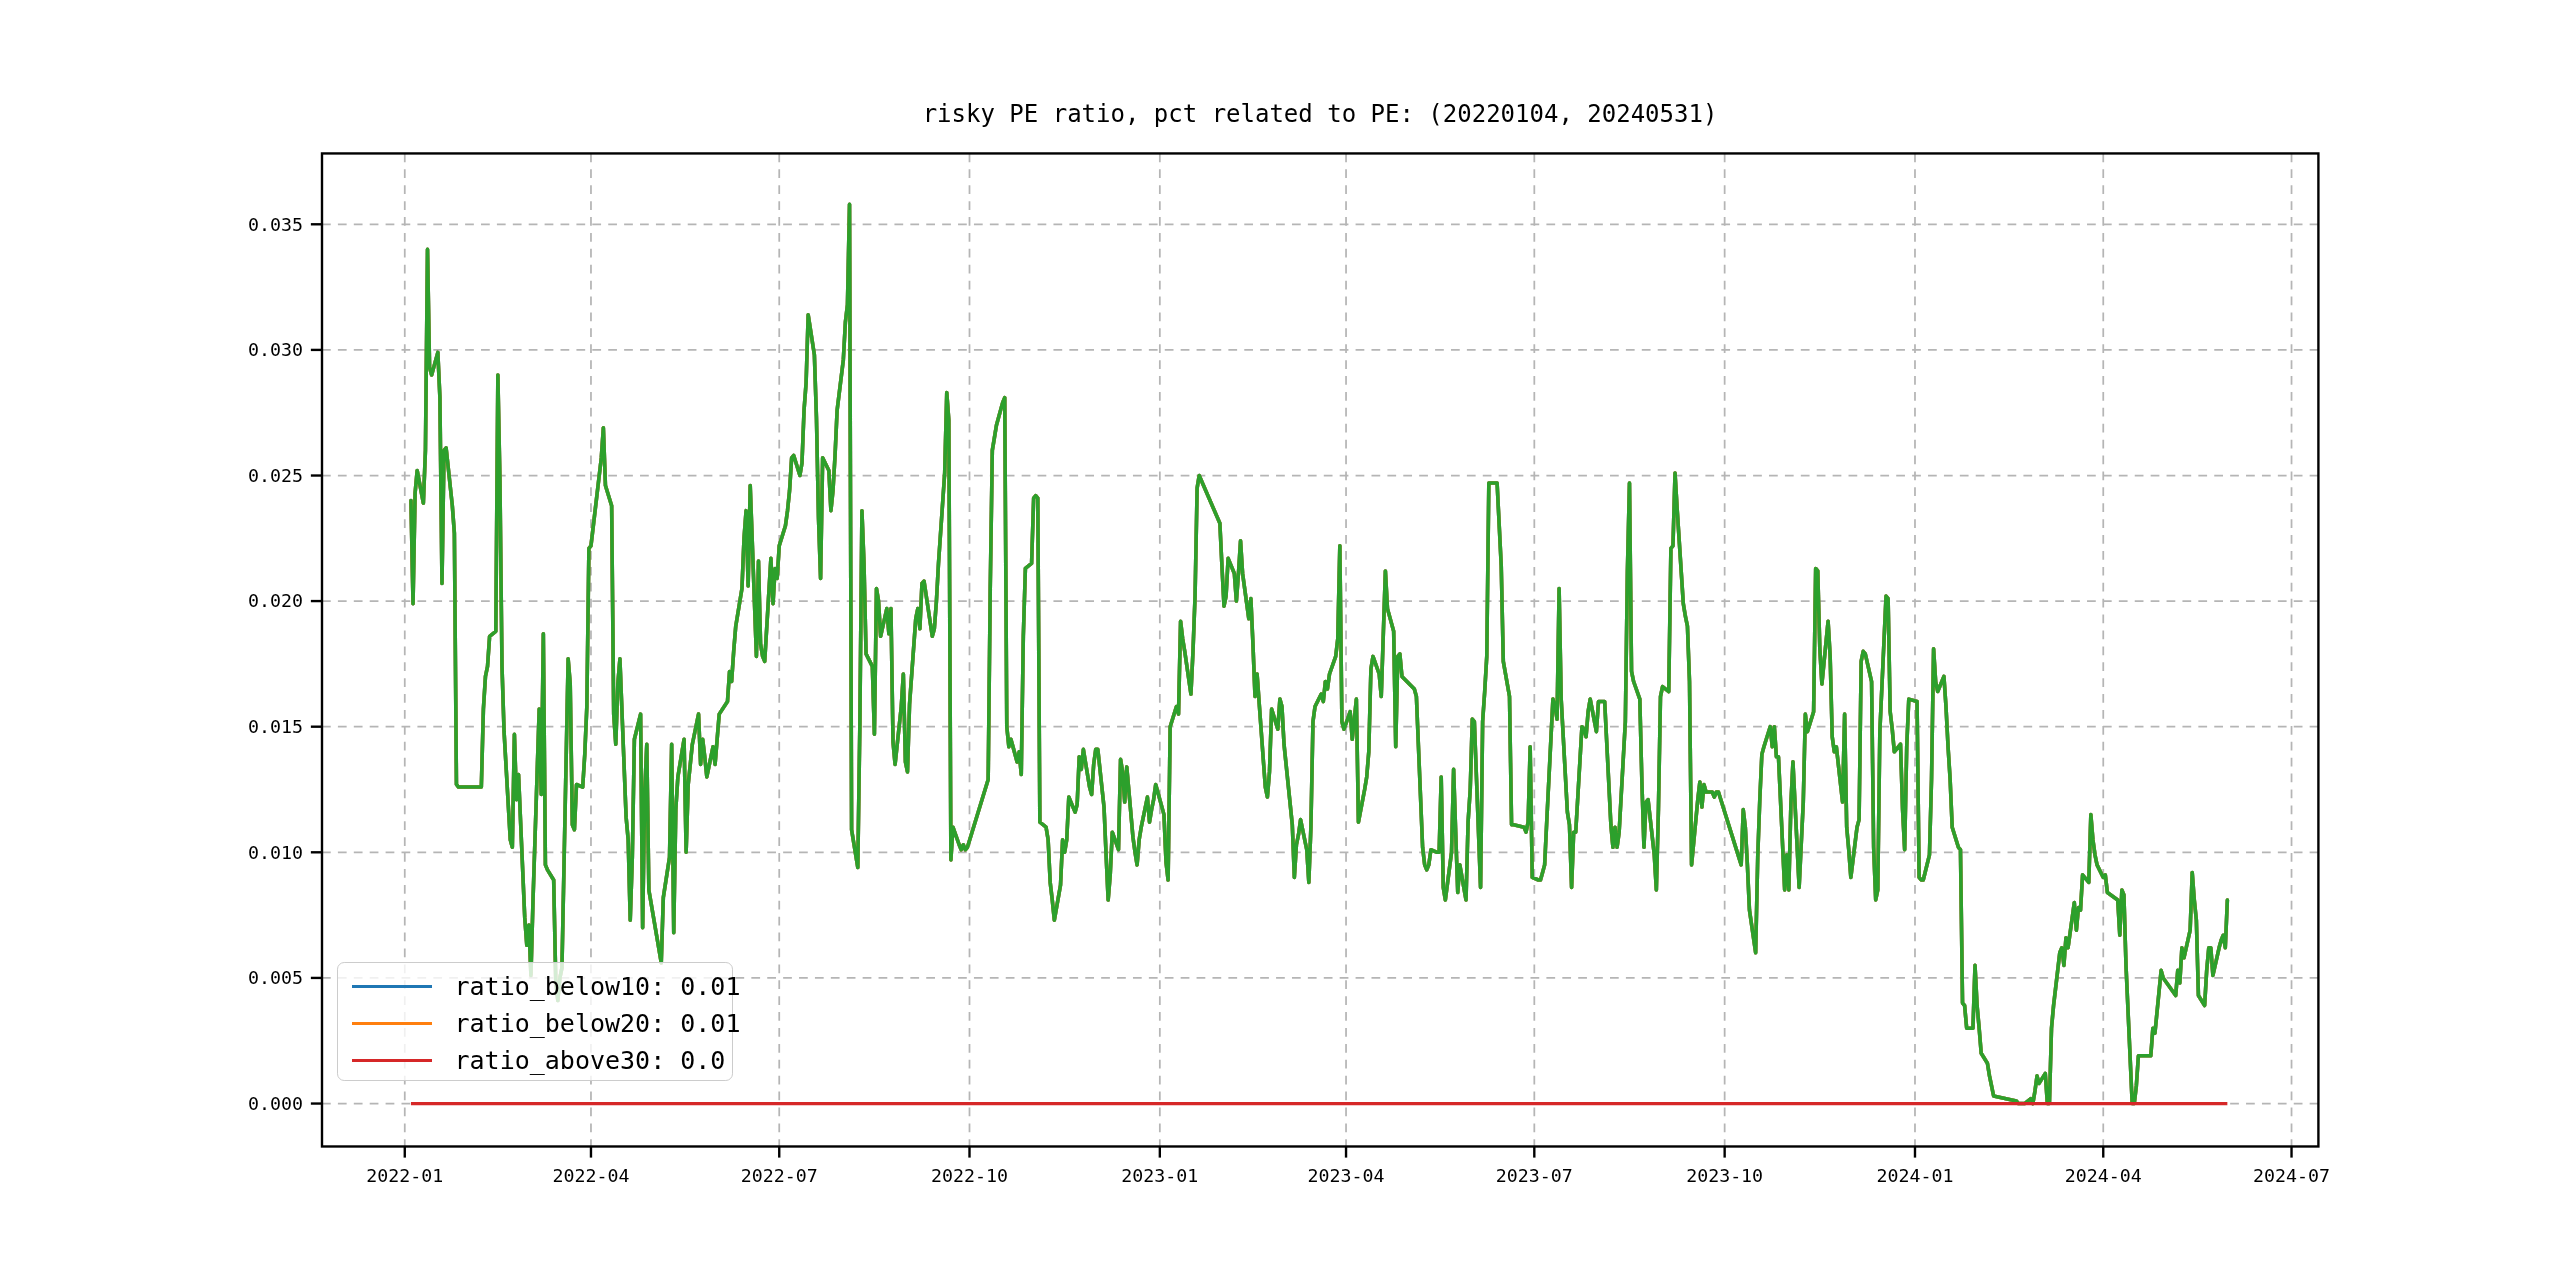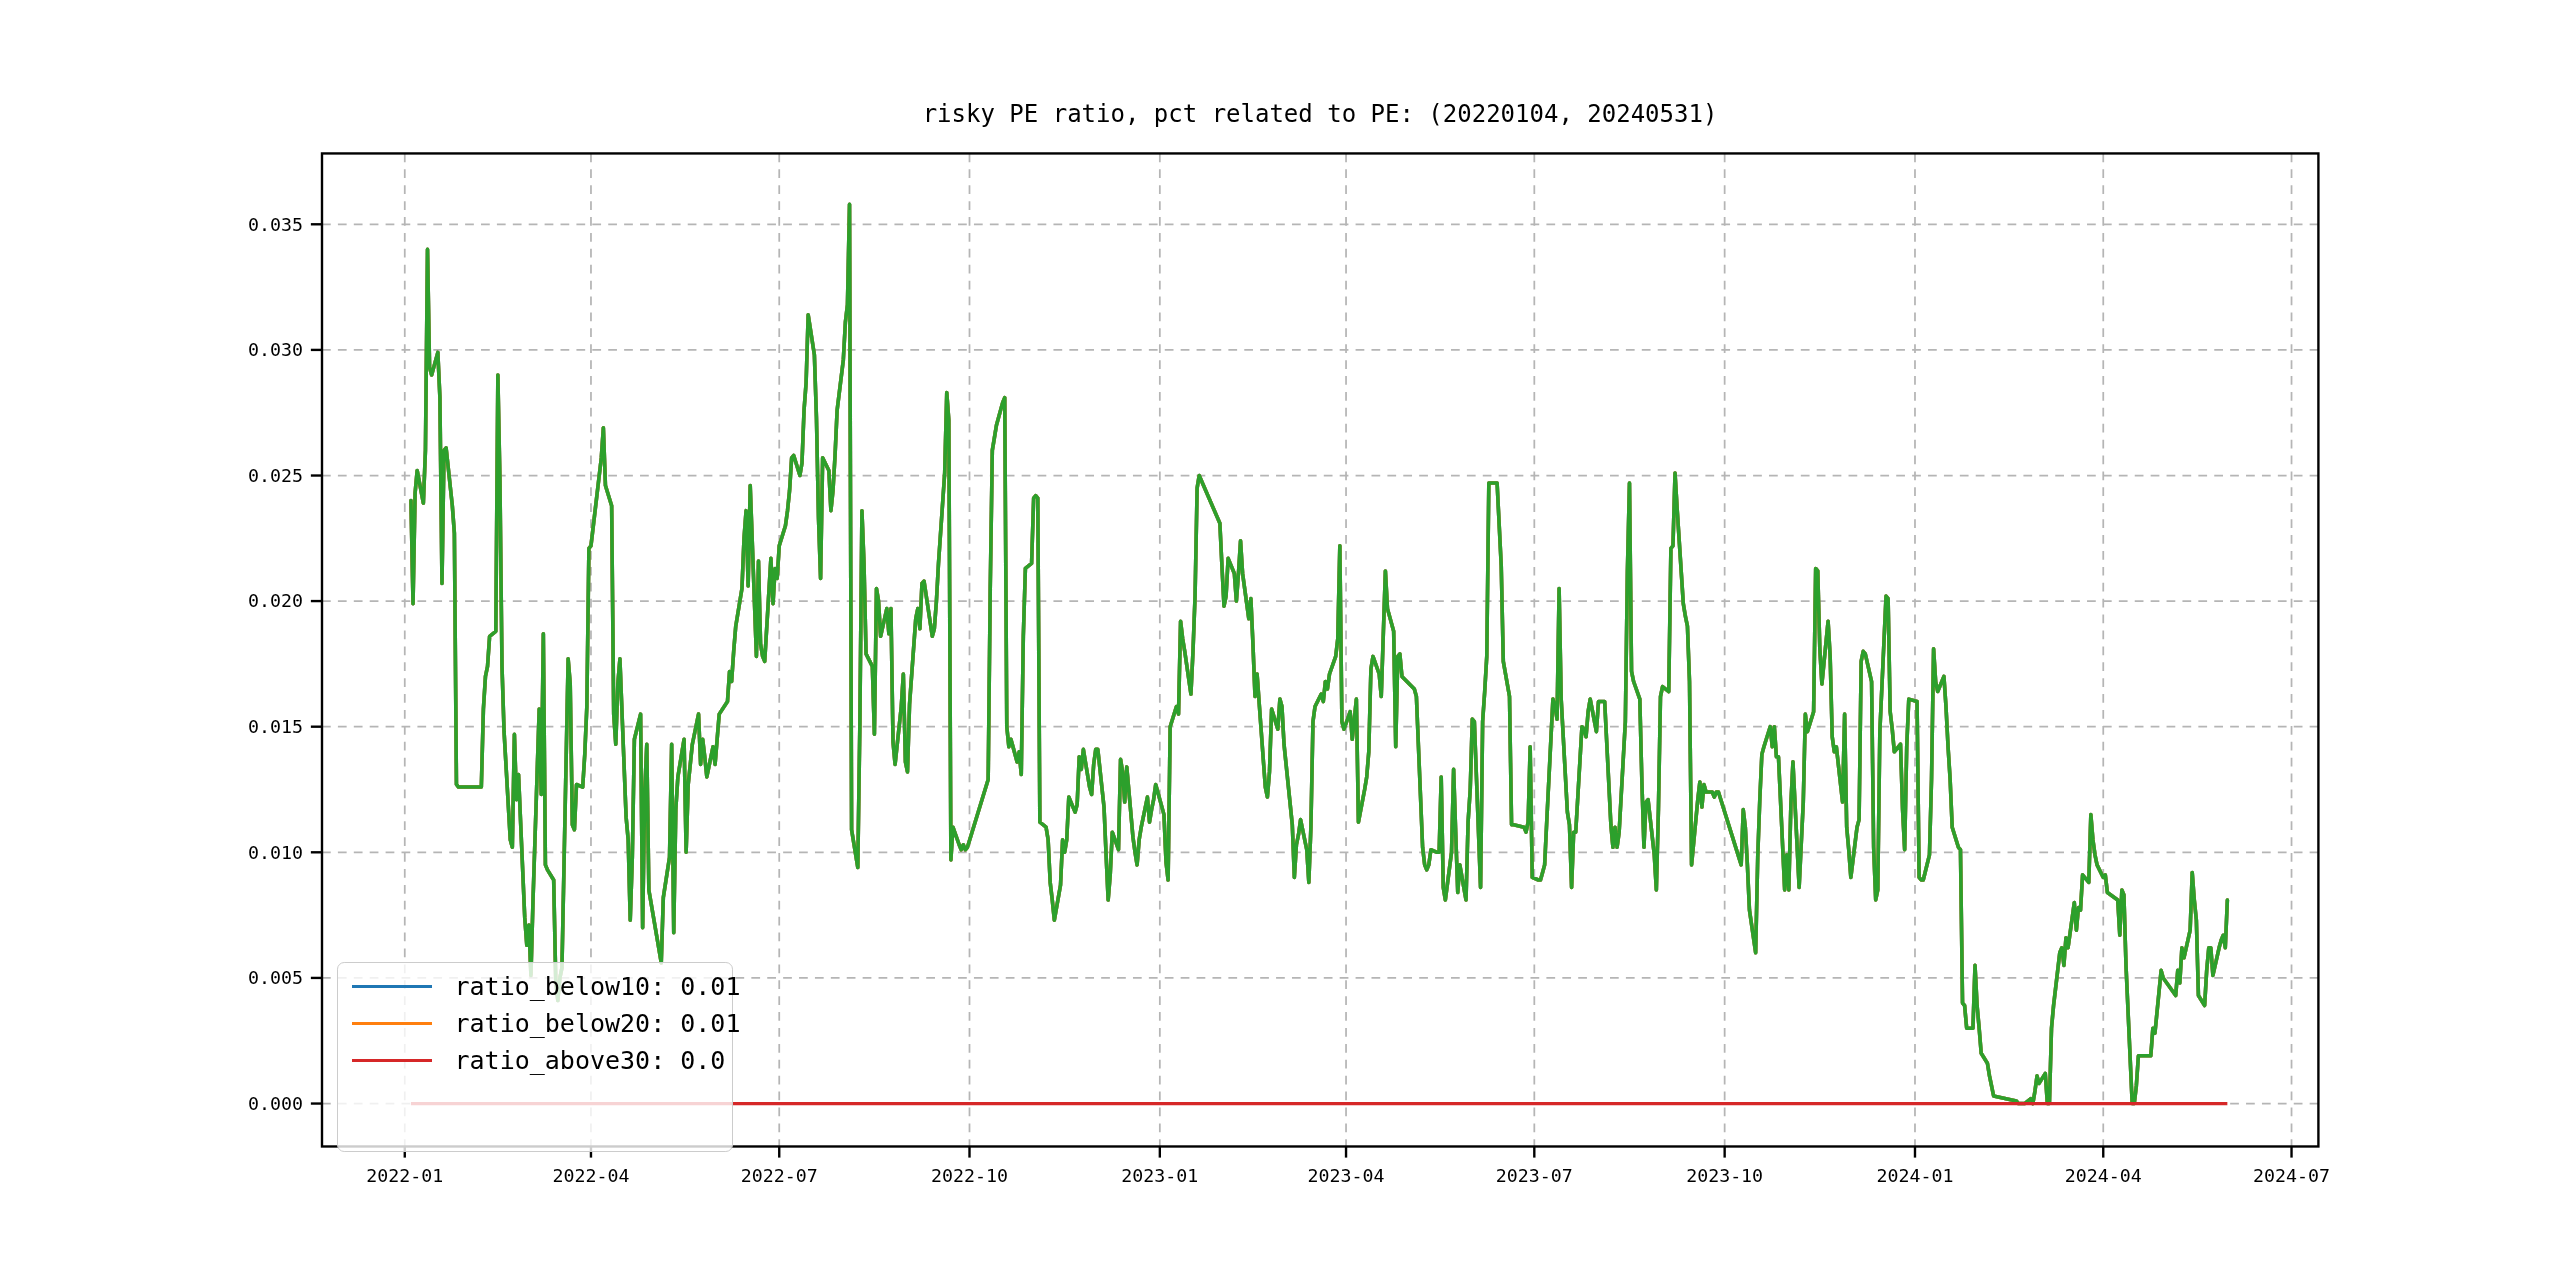"ratio_below10: 0.01" #legend { height: 190px -> 119px }
